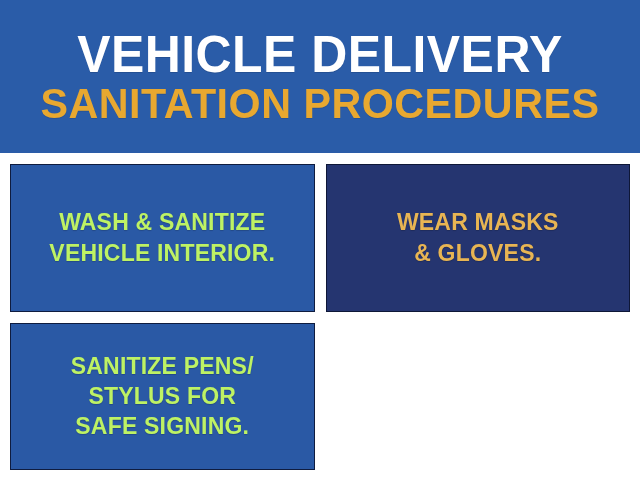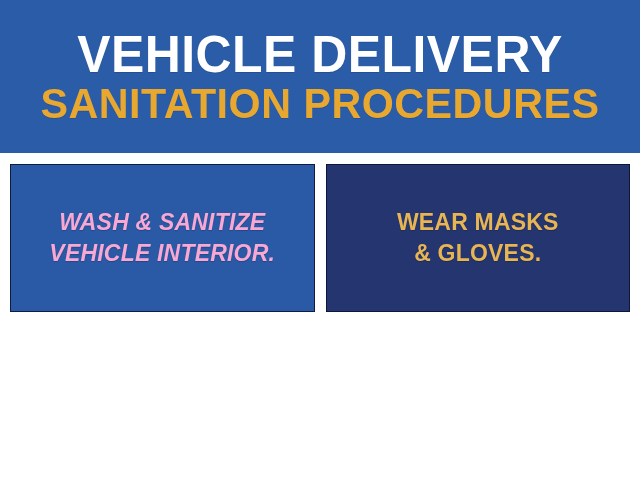"WASH & SANITIZE" .panel.blue .panel-text { color: #f9a8d4 -> #bef264; font-style: italic -> none }
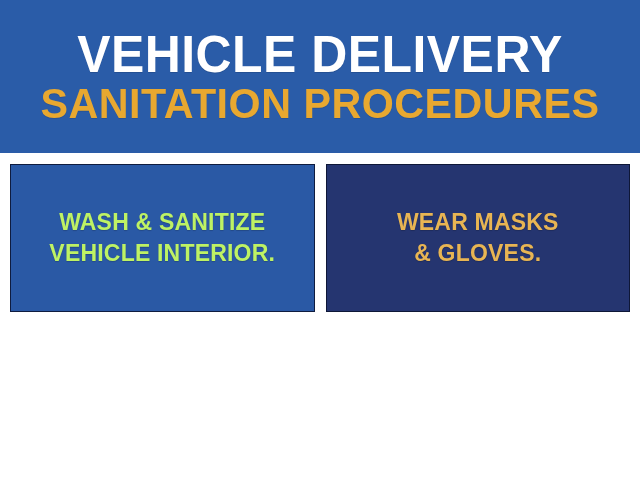"SANITIZE PENS/" div.panel { html: none -> <div> <span>SANITIZE PENS/ STYLUS FOR SAFE SIGNING.</span> </div> }
